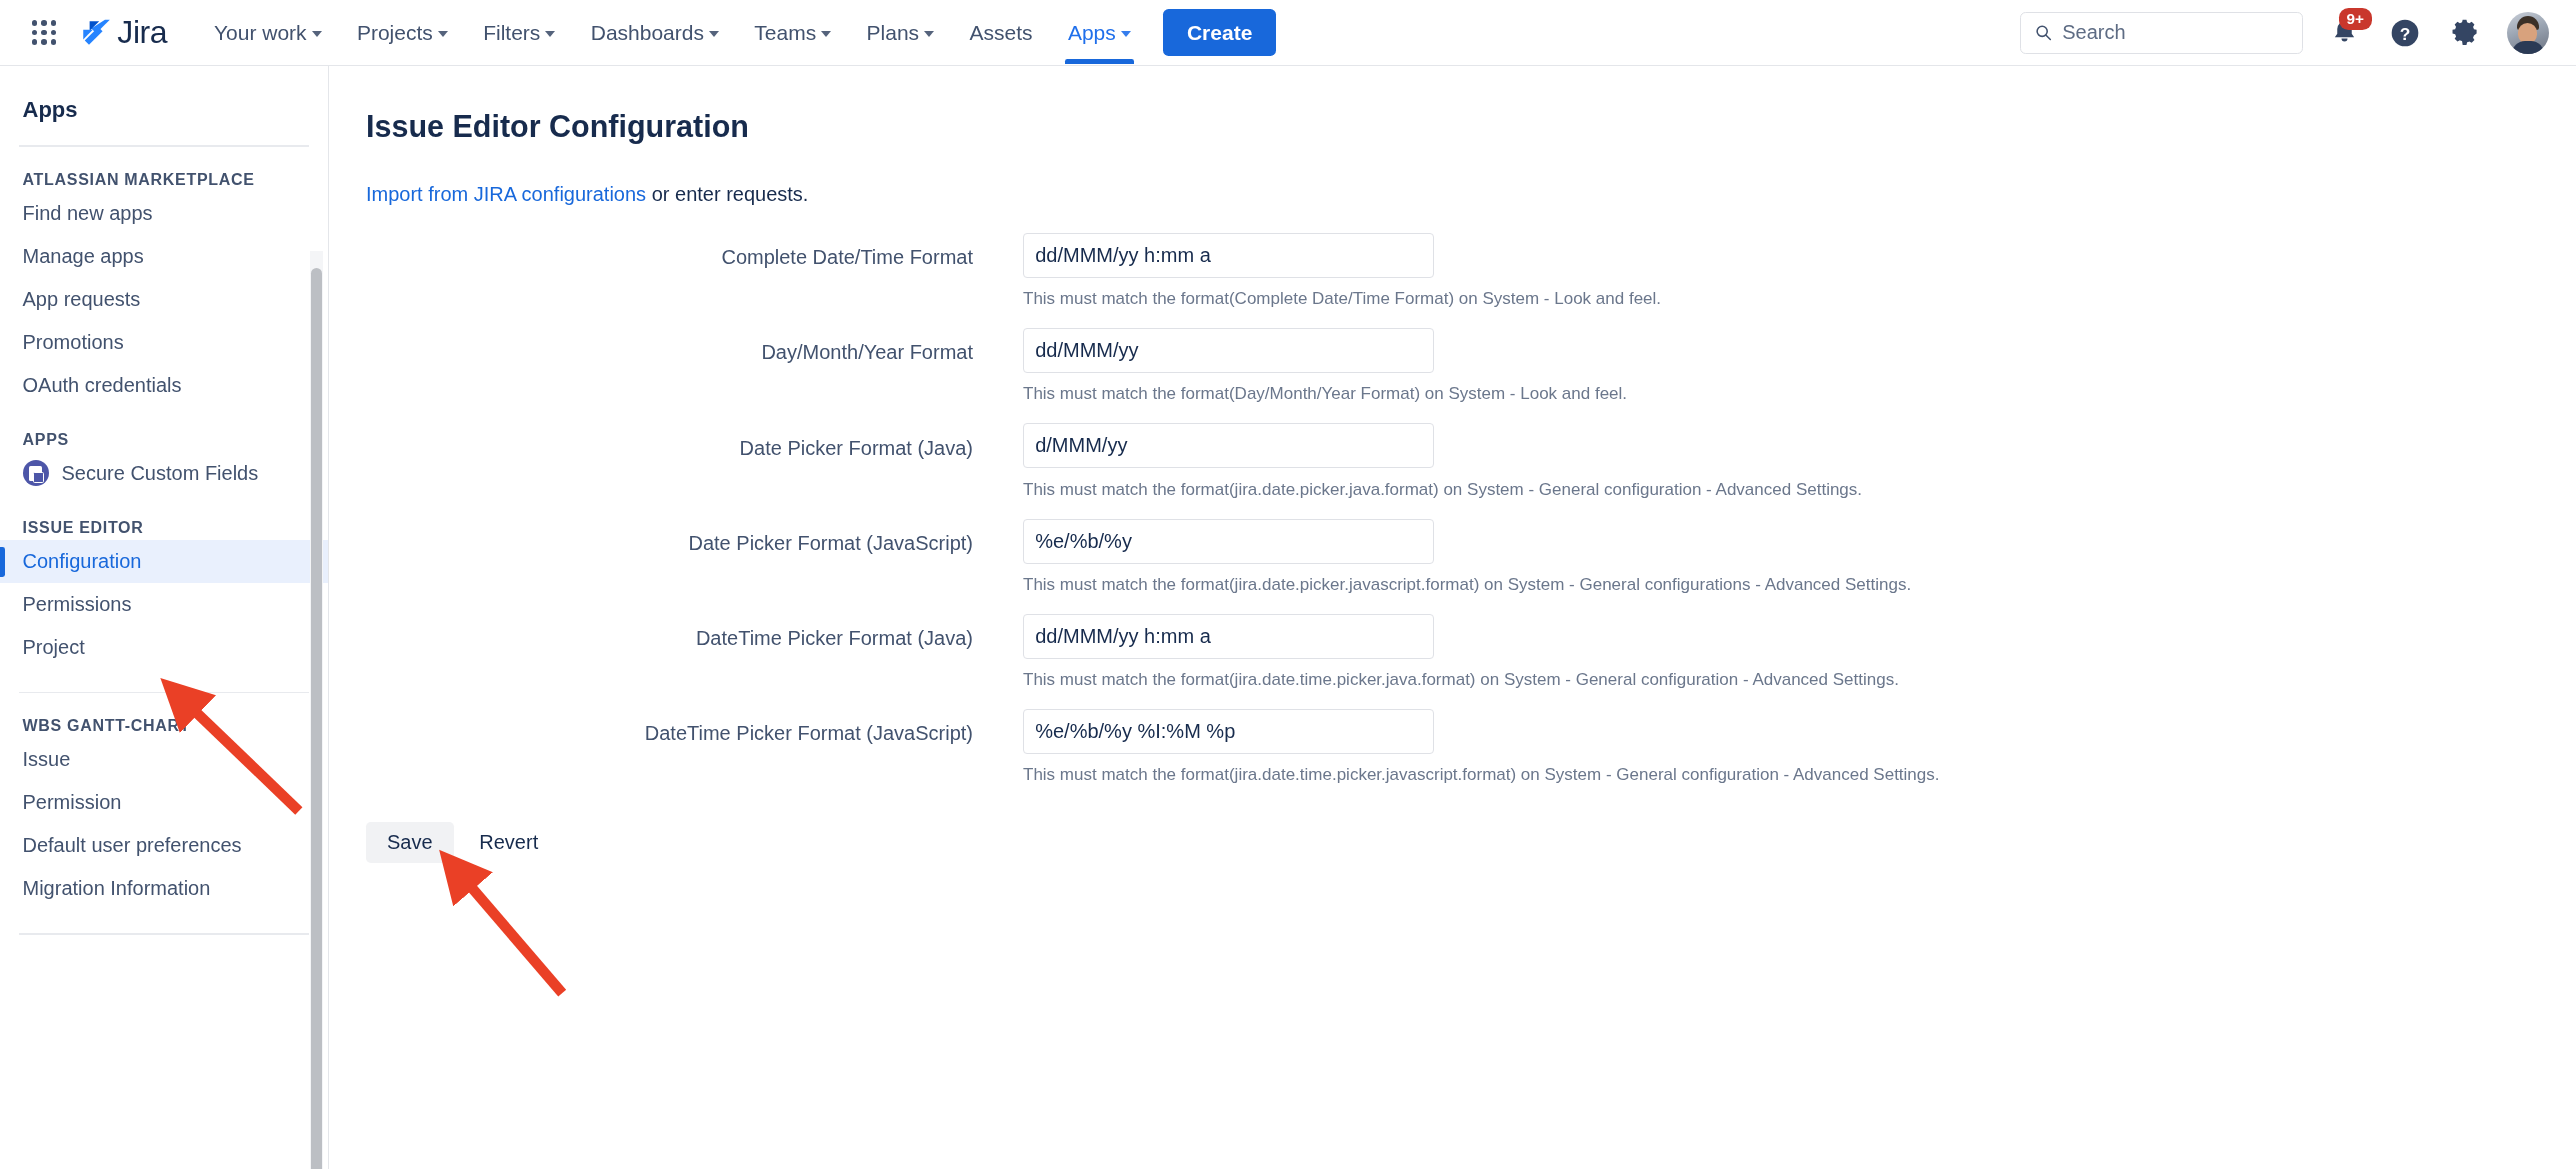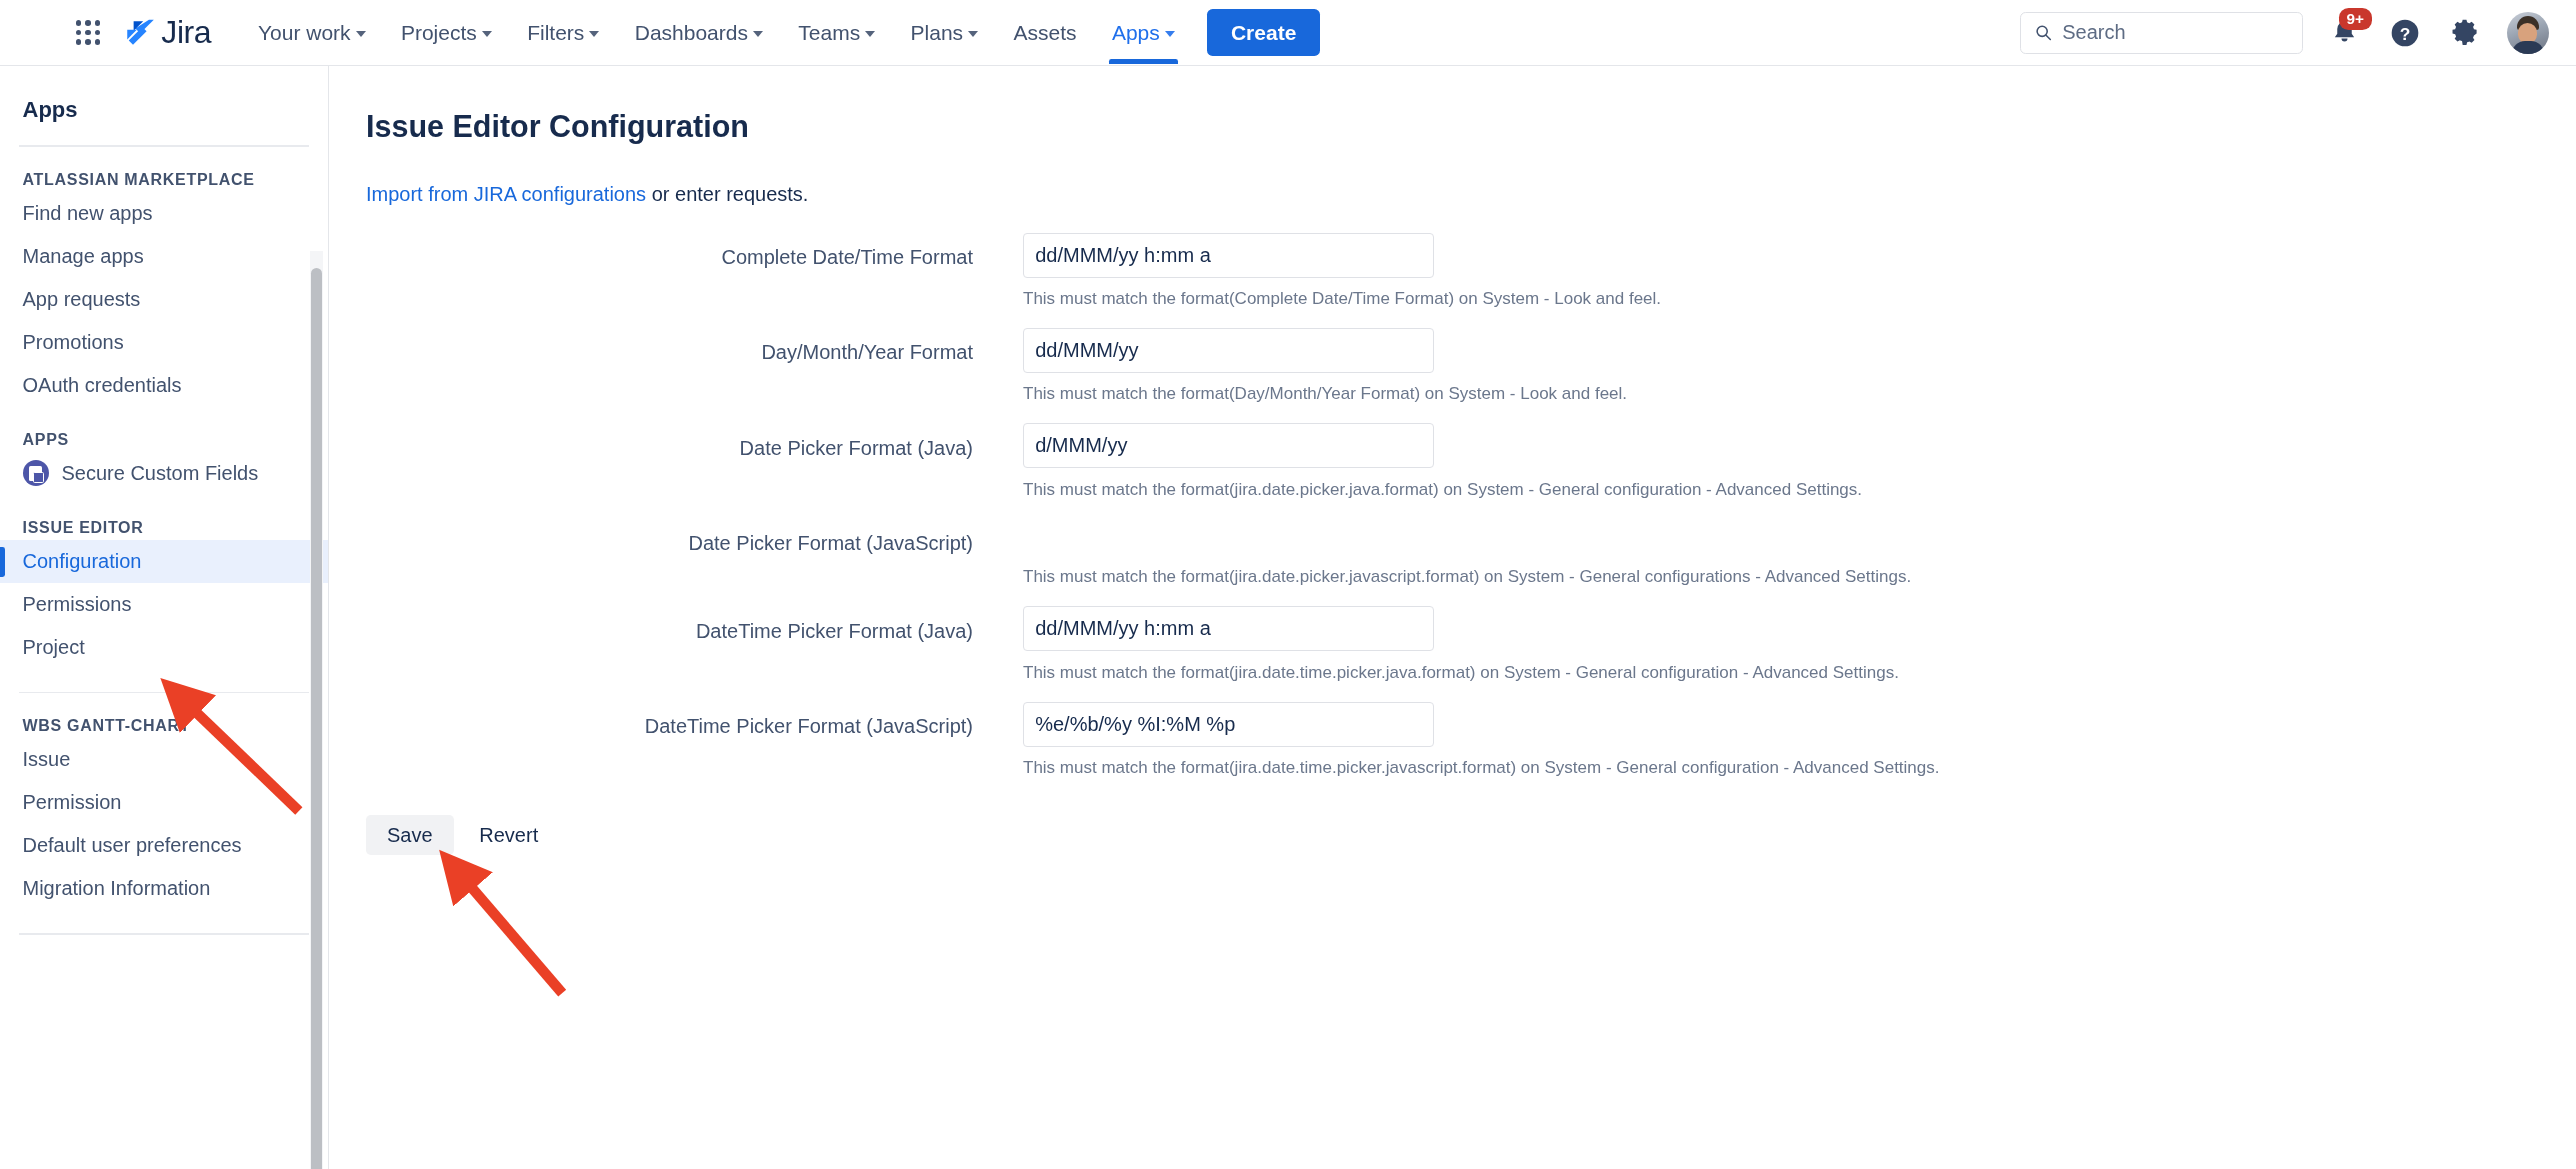"Jira" .topnav { padding-left: 44px -> none }
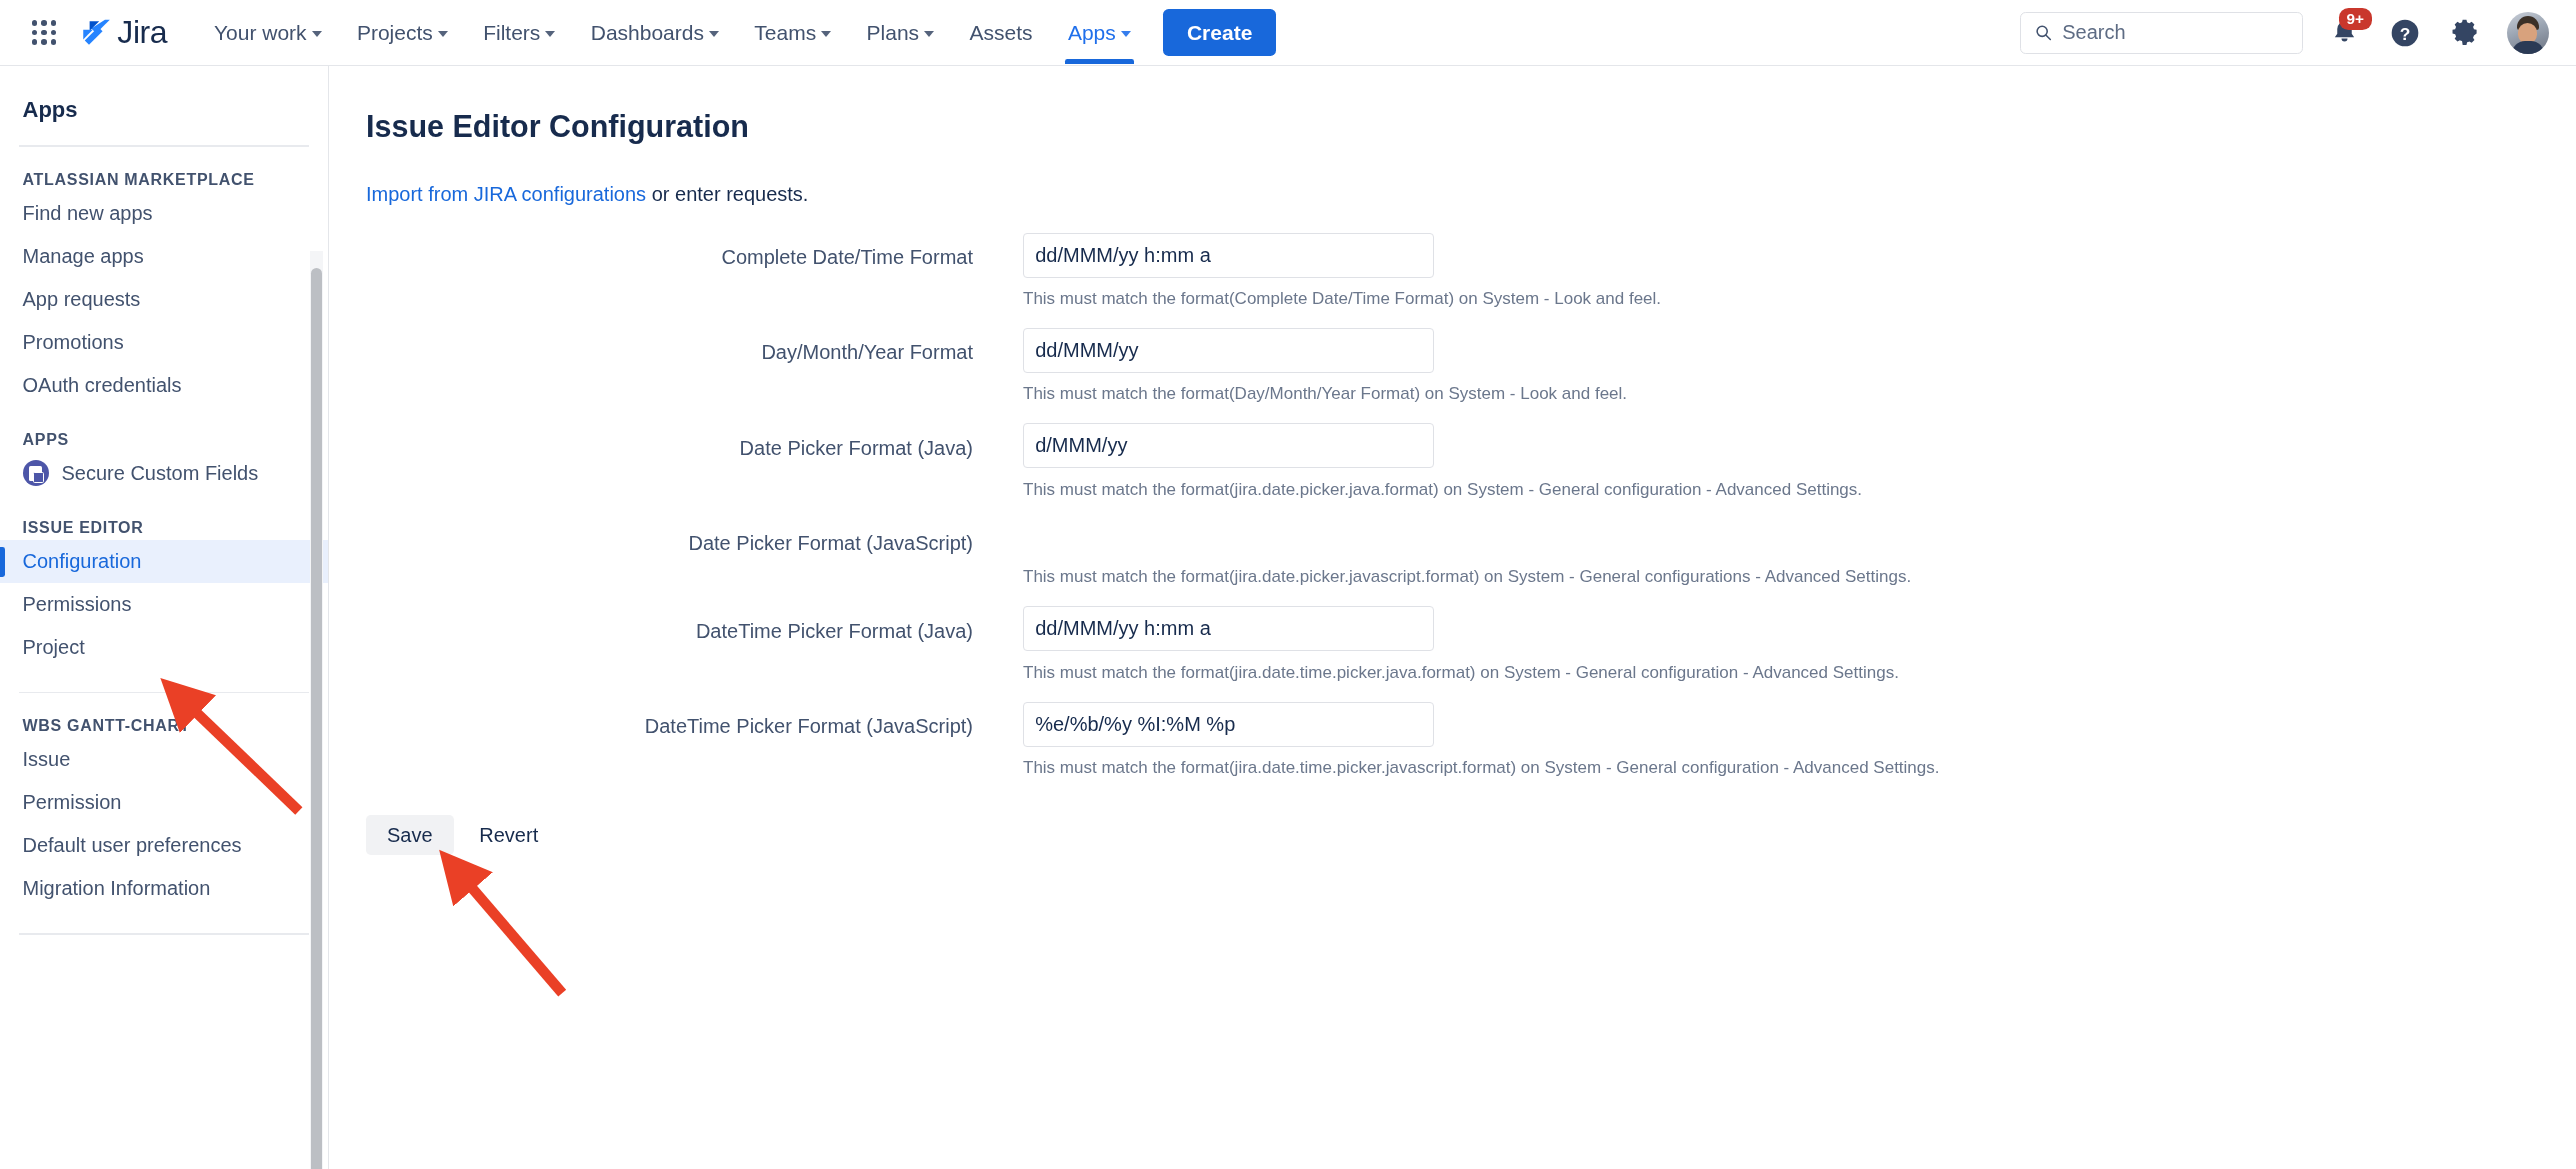"%e/%b/%y" div.ctrl { html: none -> <div> <input> </div> }
